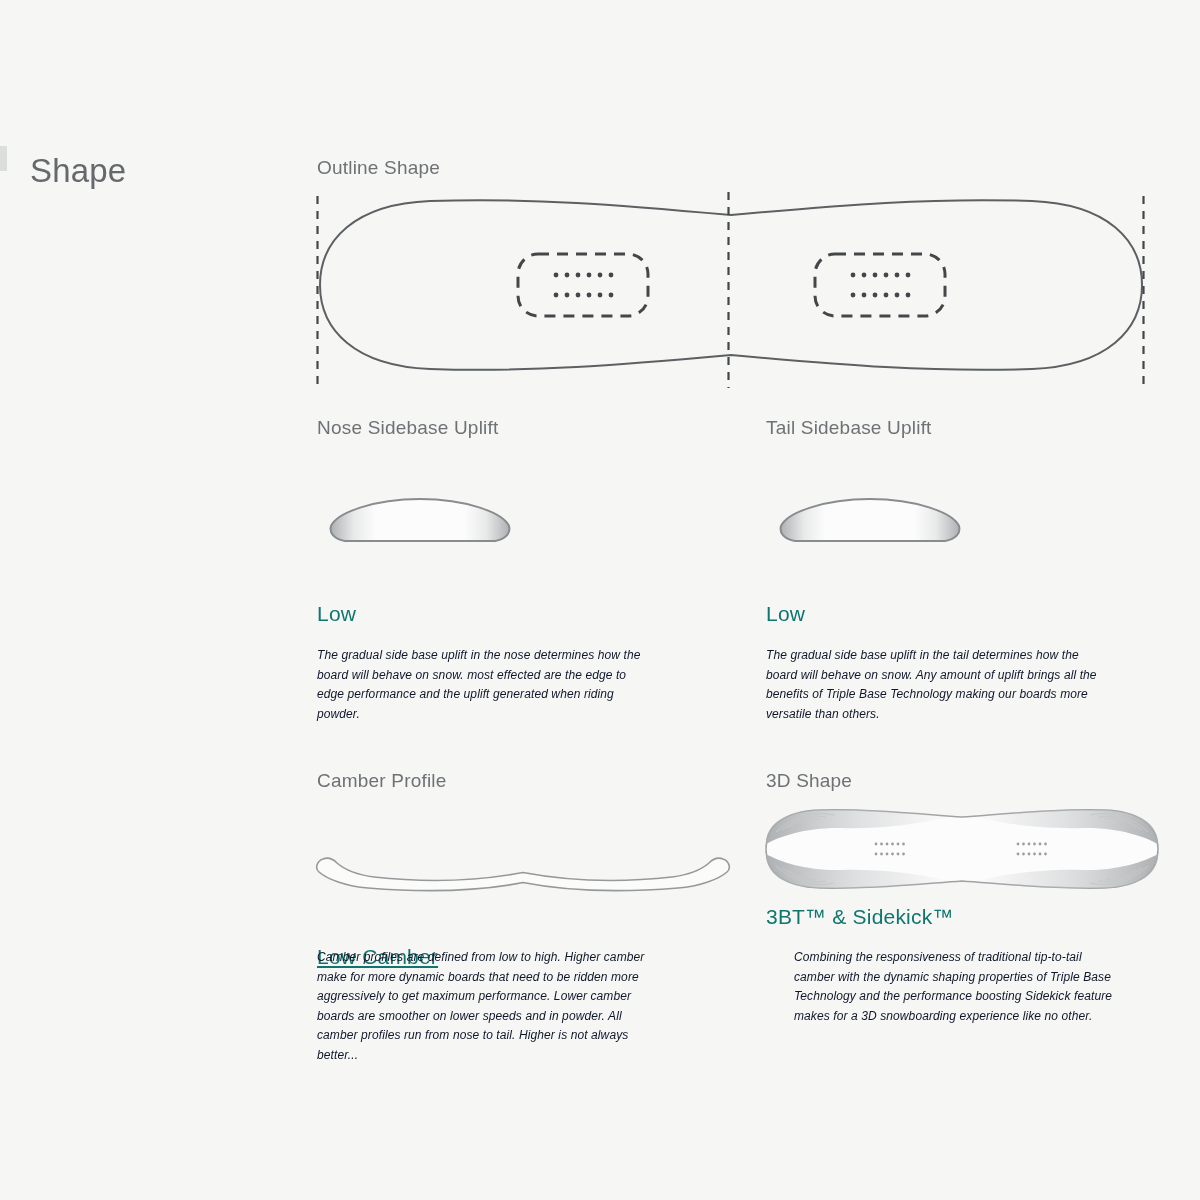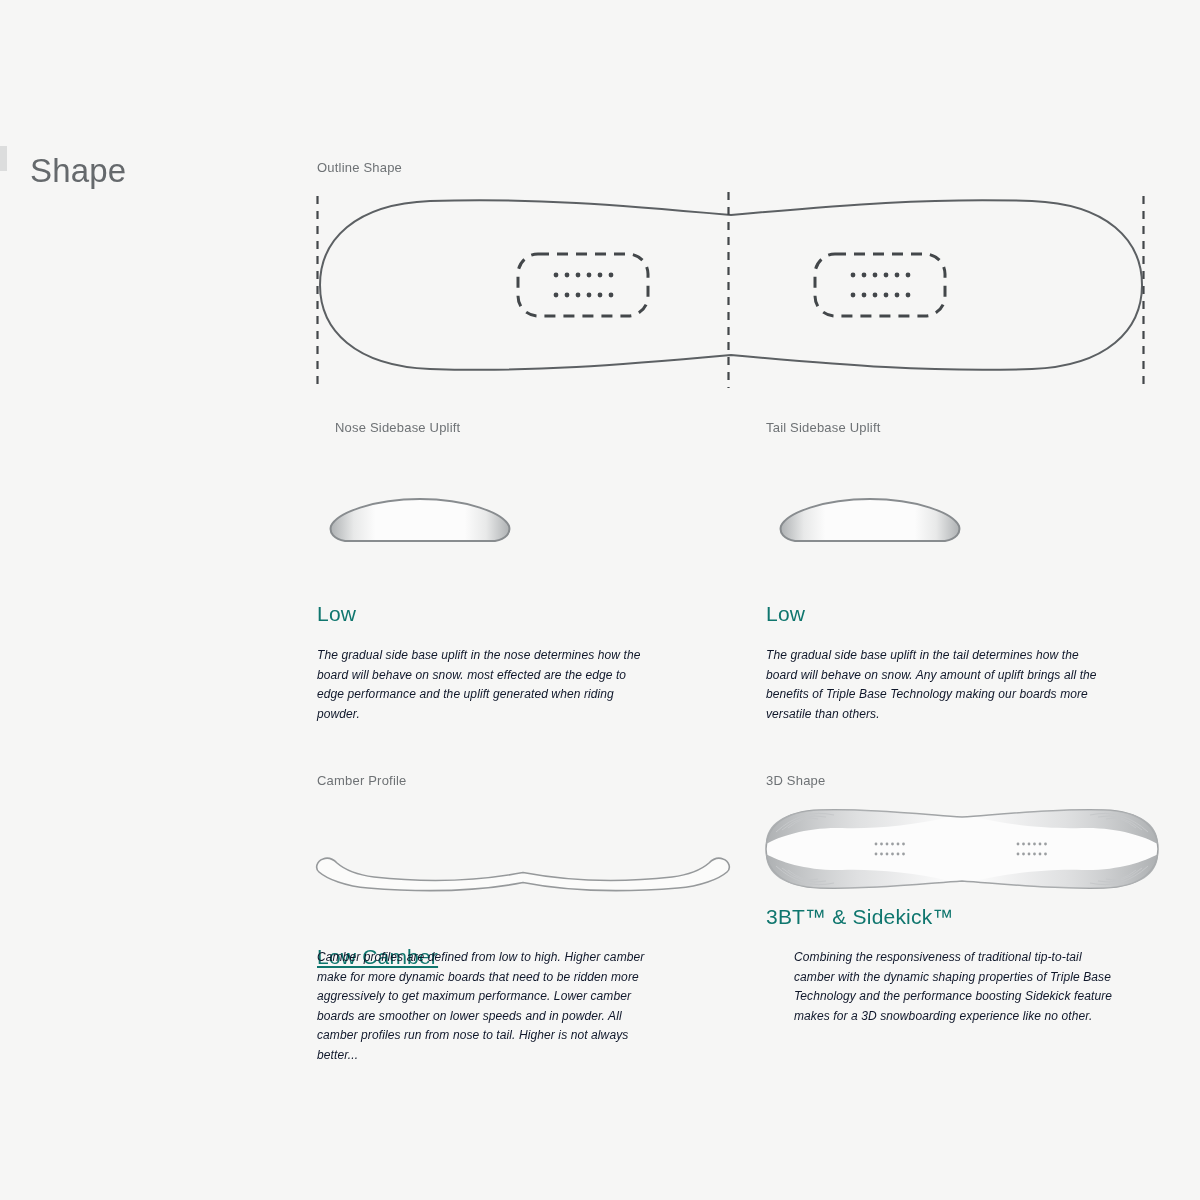"Outline Shape" .sec-label { font-size: 13px -> 19px }
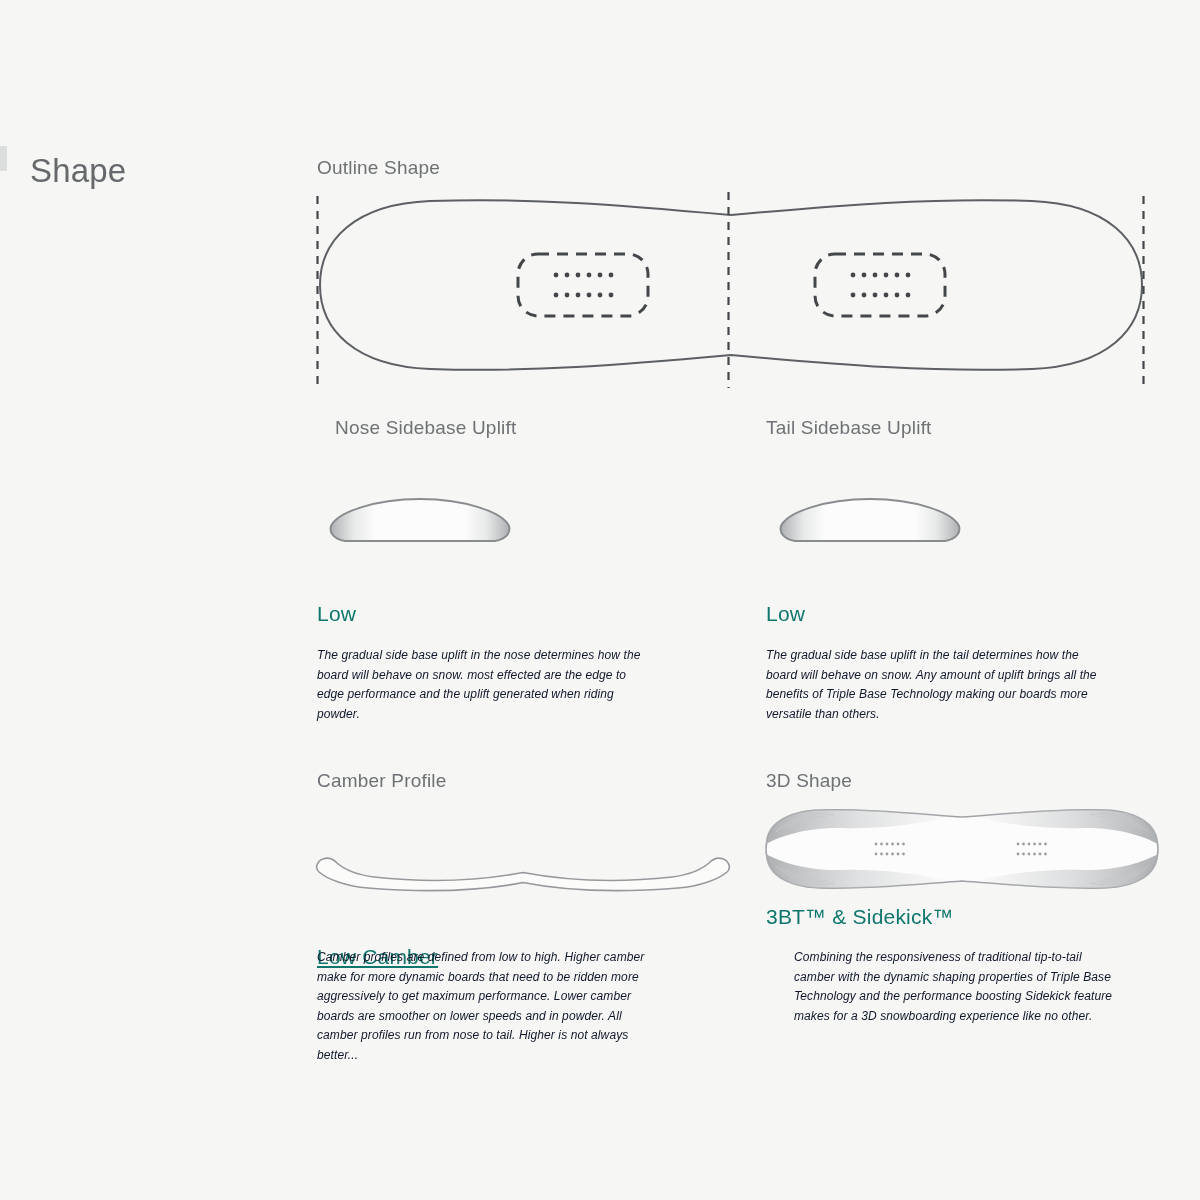"Nose Sidebase Uplift" div.abs { left: 335px -> 317px }
